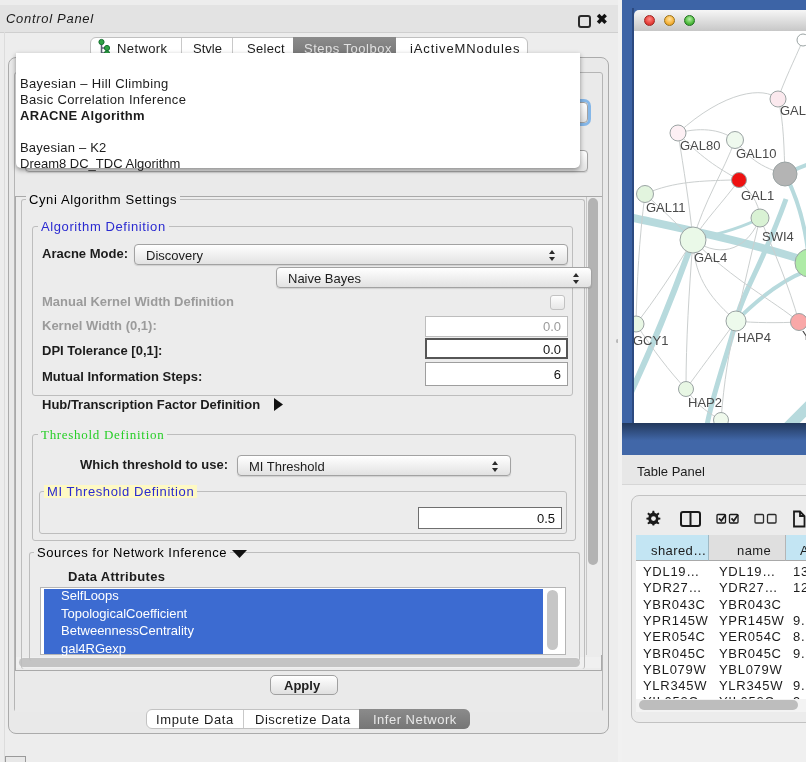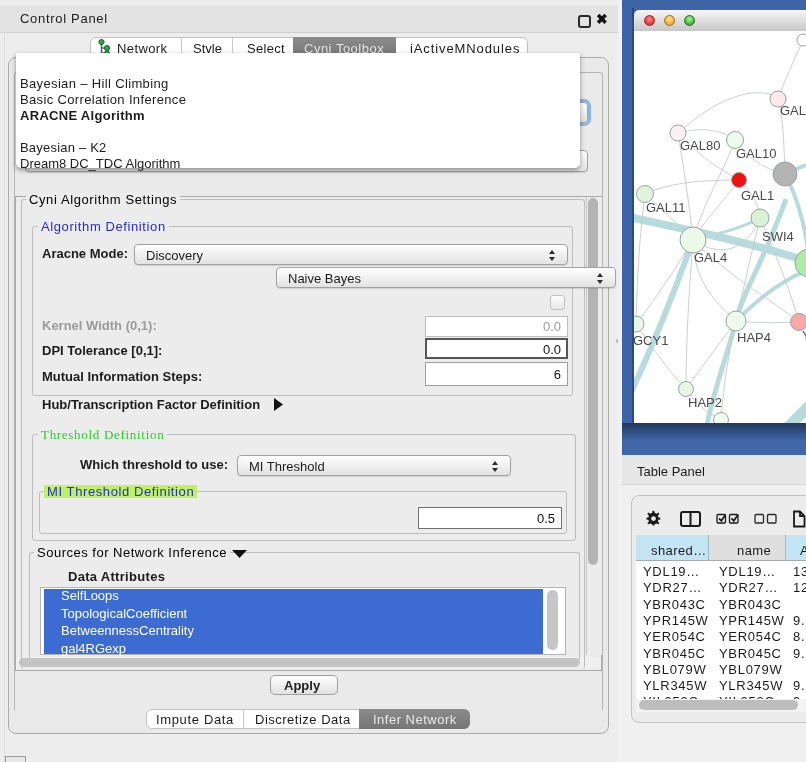"Control Panel" div.t { font-style: none -> italic; left: 20px -> 6px }
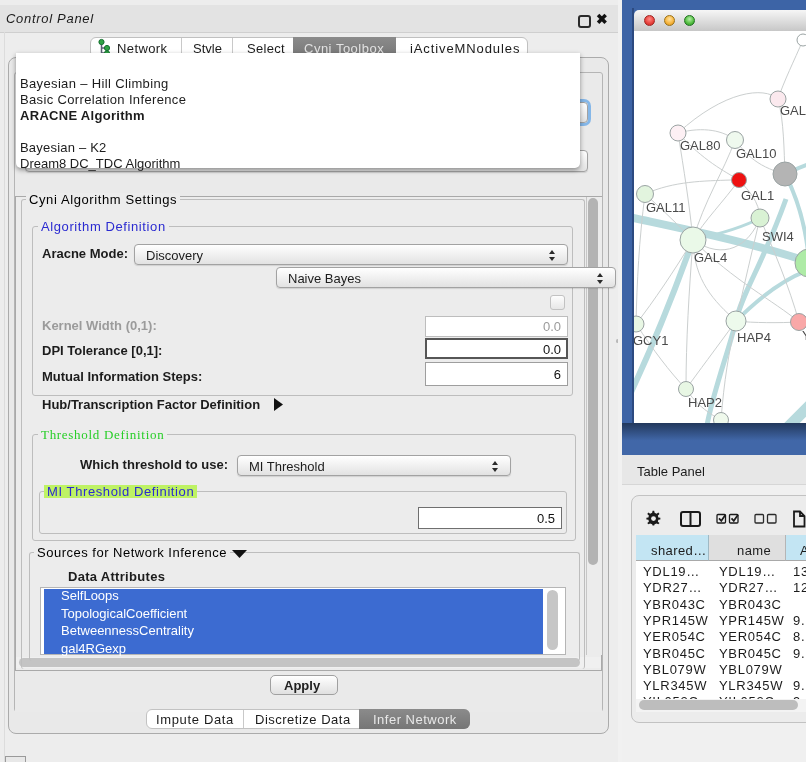"Cyni Toolbox" div.t { text: Cyni -> Steps }
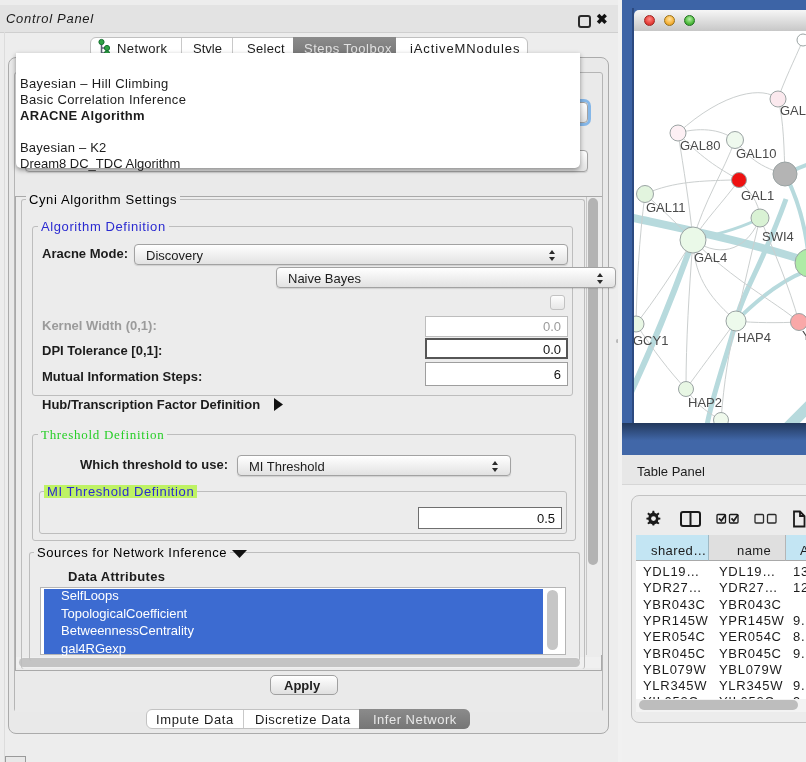"Naive Bayes" div.combo { width: 340px -> 316px }
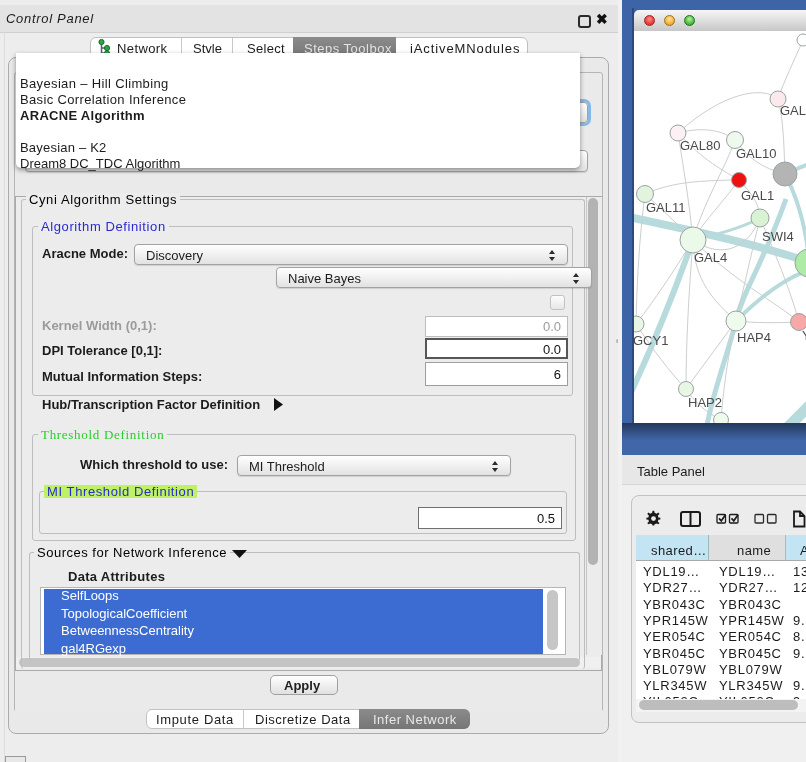"Manual Kernel Width Definition" div.t { html: none -> <div>Manual Kernel Width Definition</div> }
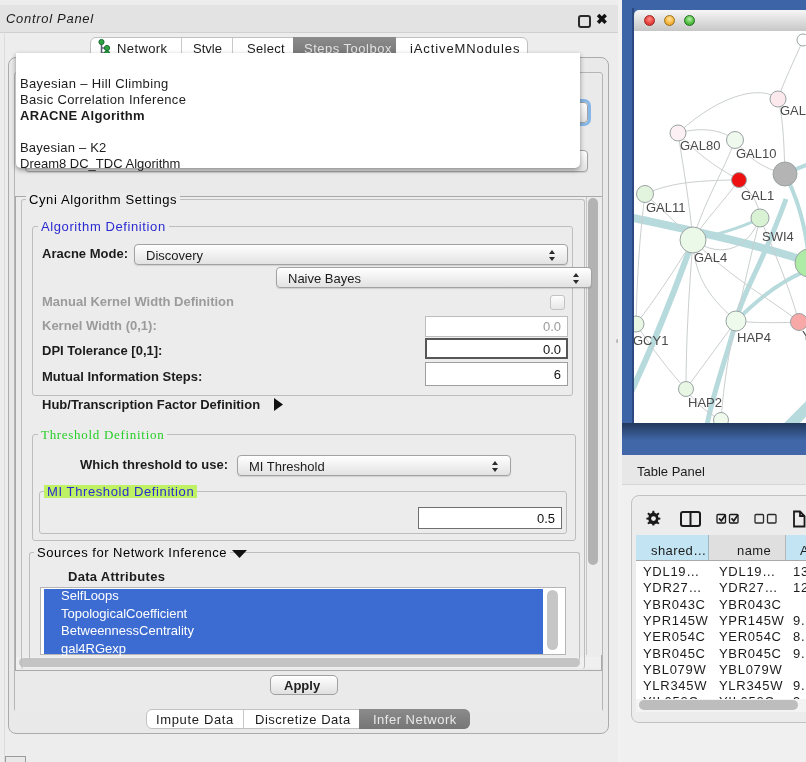"MI Threshold Definition" div.glab { background: #bef264 -> #fef9c3 }
